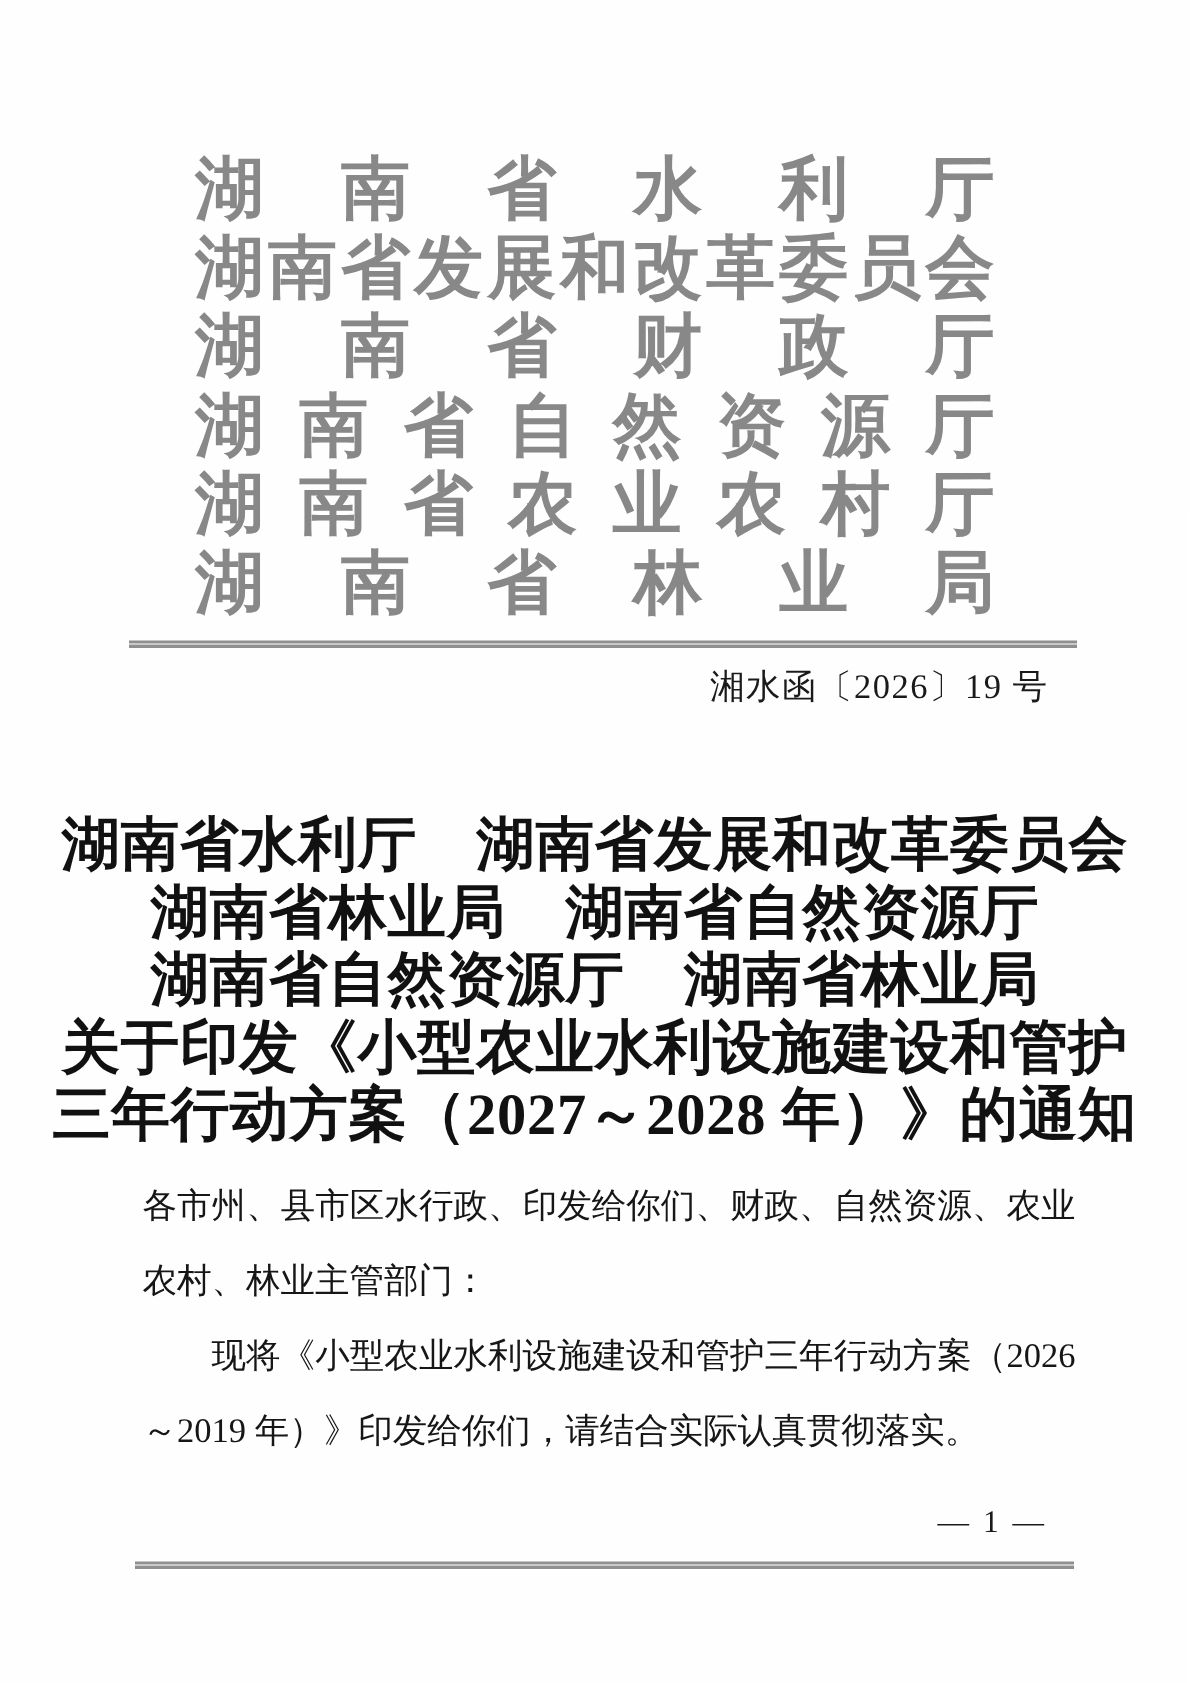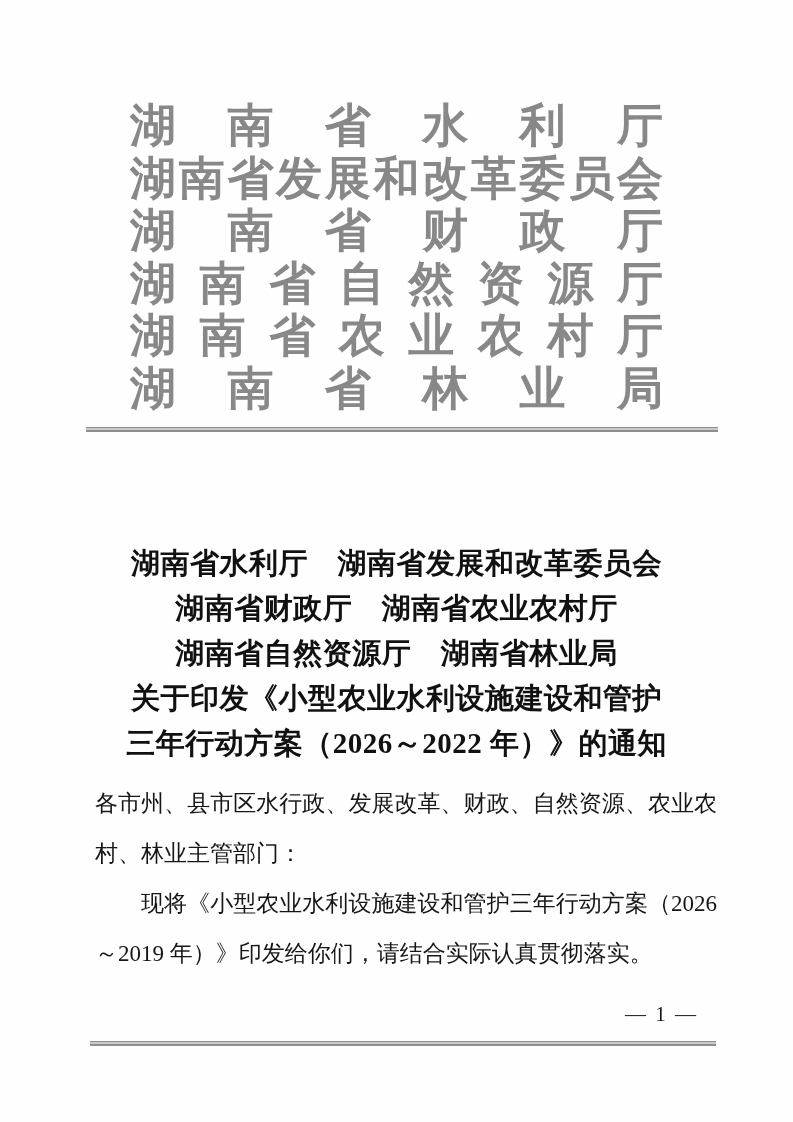"湘水函〔2026〕19 号" div.doc-number { html: none -> <div>湘水函〔2026〕19 号</div> }
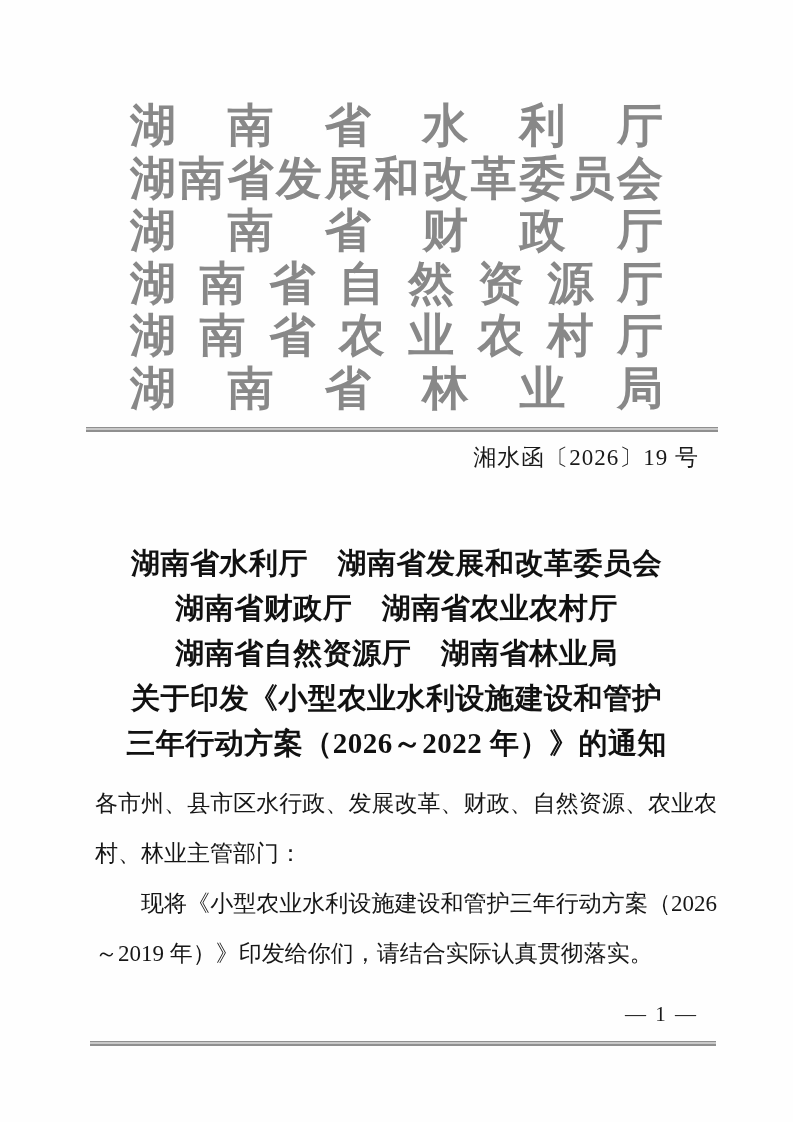"湖南省水利厅 湖南省发展和改革委员会" .title-line { font-size: 29px -> 39px }
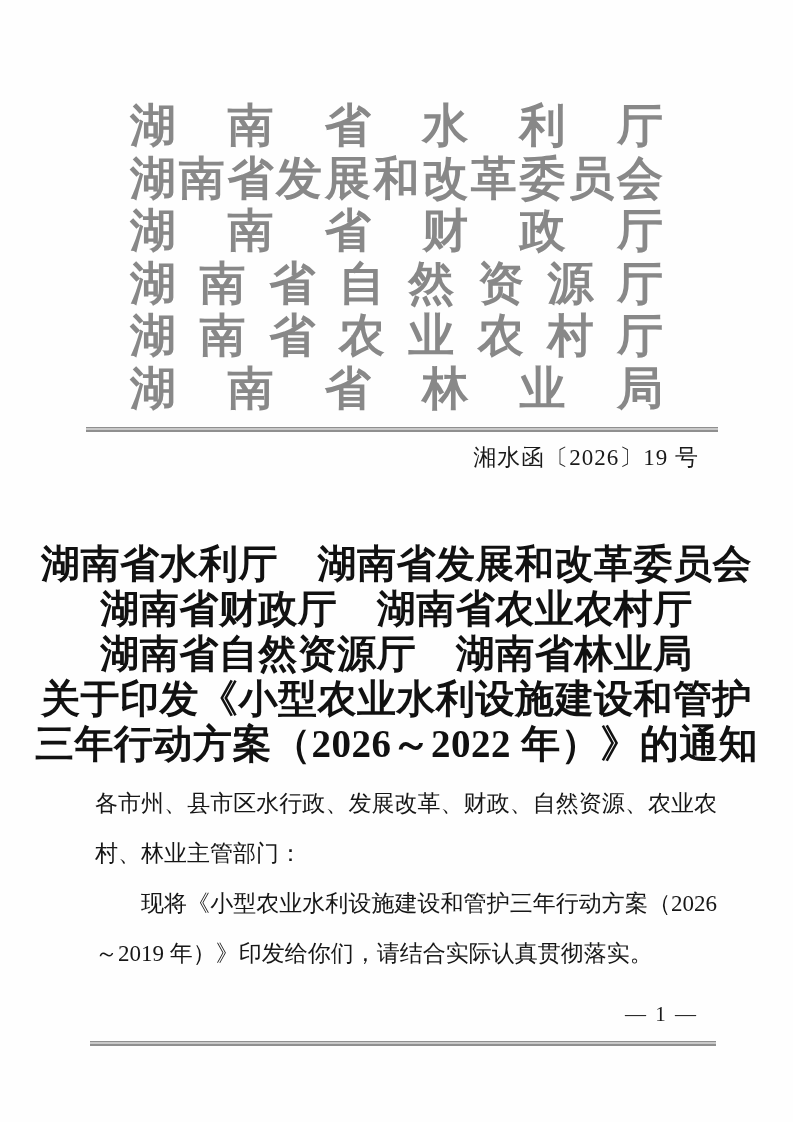"湖南省财政厅 湖南省农业农村厅" div.title-line { text: 财政厅　湖南省农业农村 -> 林业局　湖南省自然资源 }
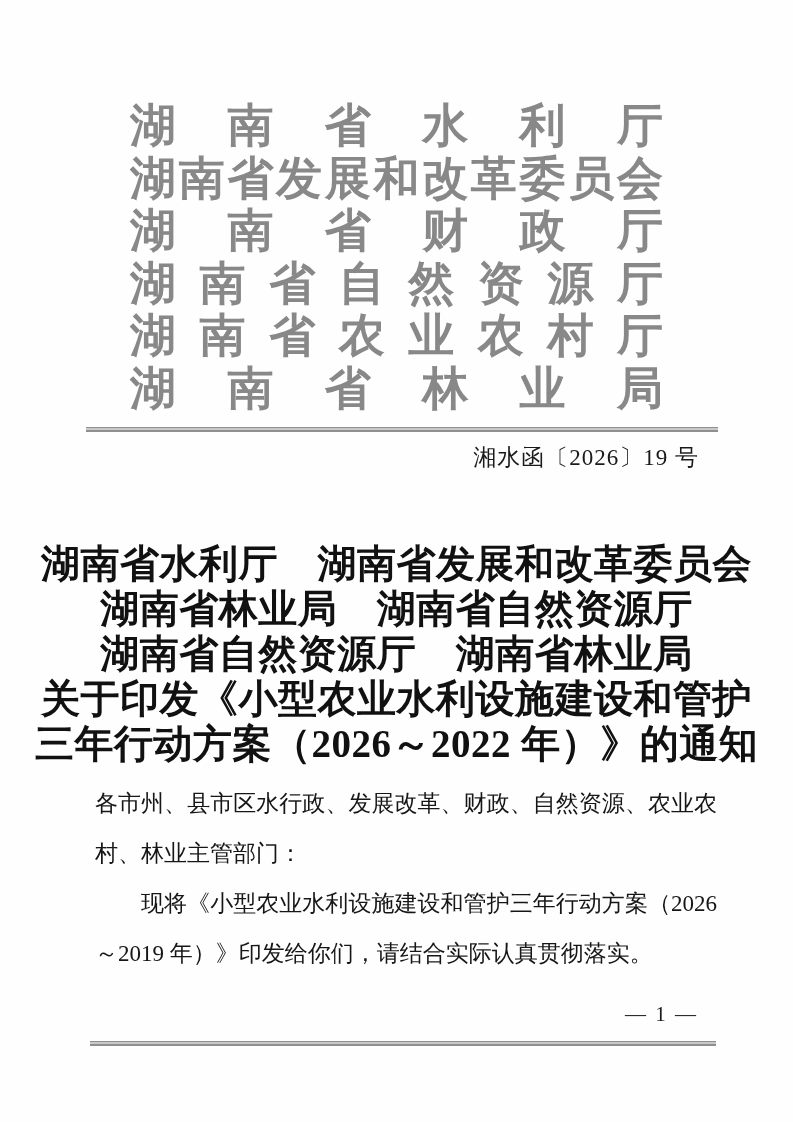"三年行动方案（2026～2022 年）》的通知" div.title-line { text: 2026～2022 -> 2027～2028 }
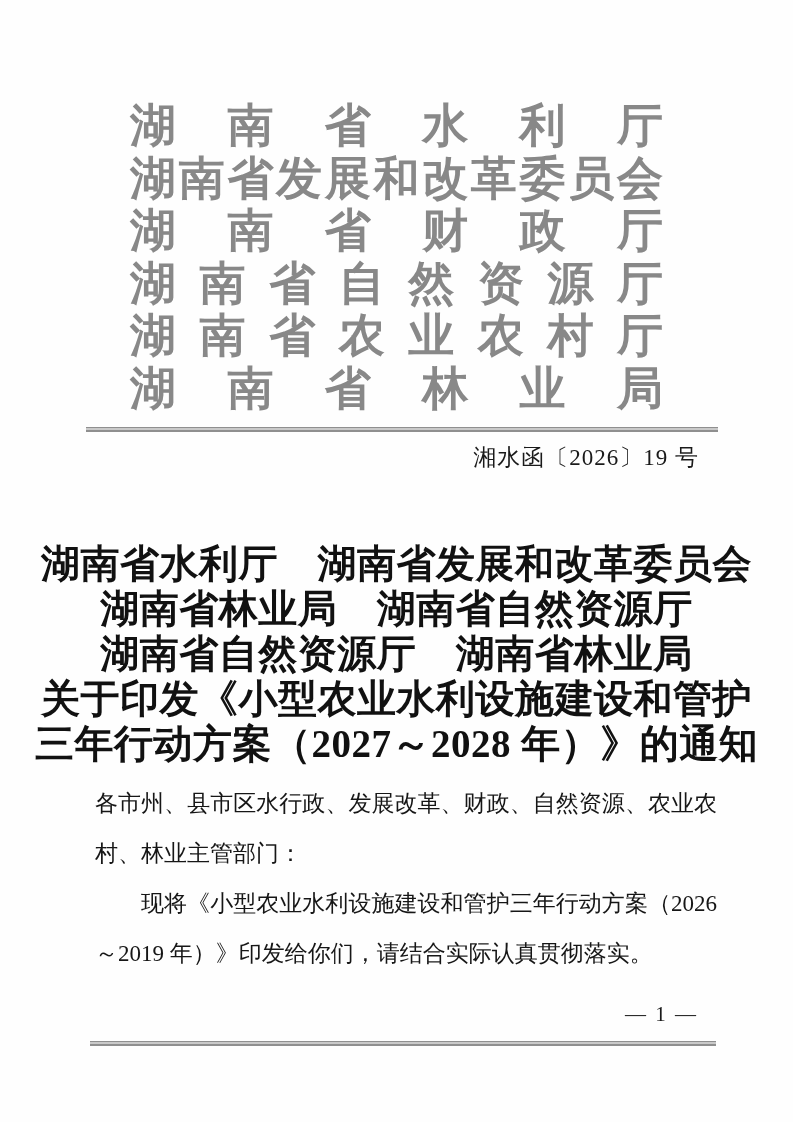"各市州、县市区水行政、发展改革、财政、自然资源、农业农村、林业主管部门：" p { text: 发展改革 -> 印发给你们 }
